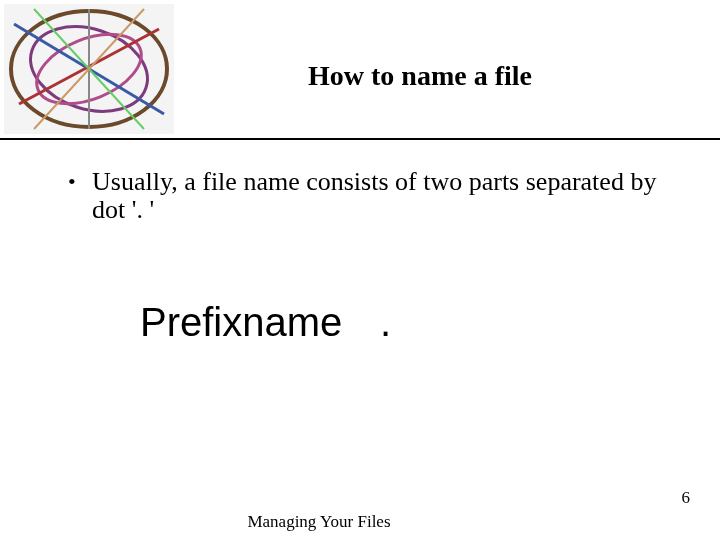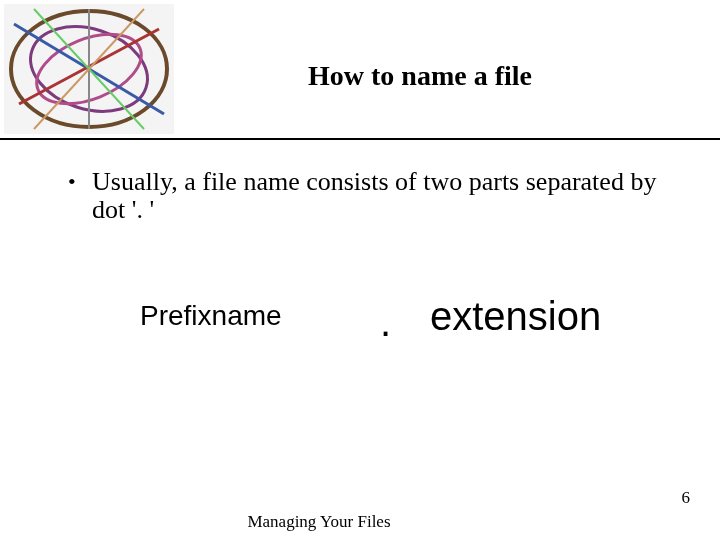"Prefixname" .big-prefix { font-size: 28px -> 40px }
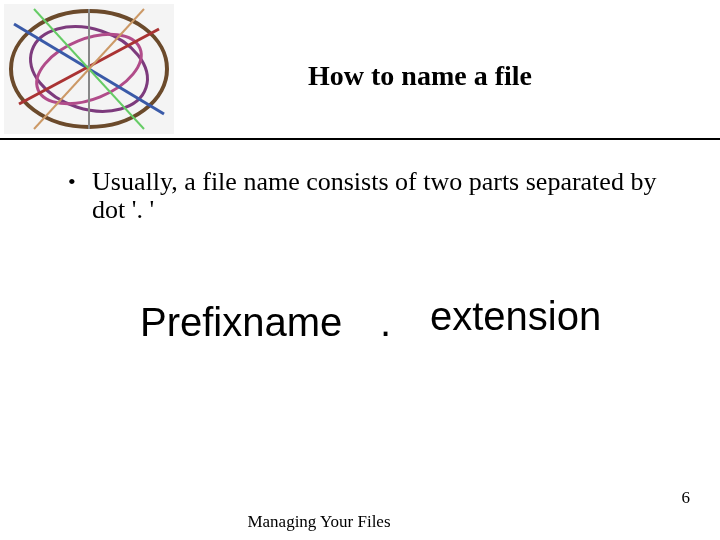"extension" div.big-ext { html: <div>extension</div> -> none }
